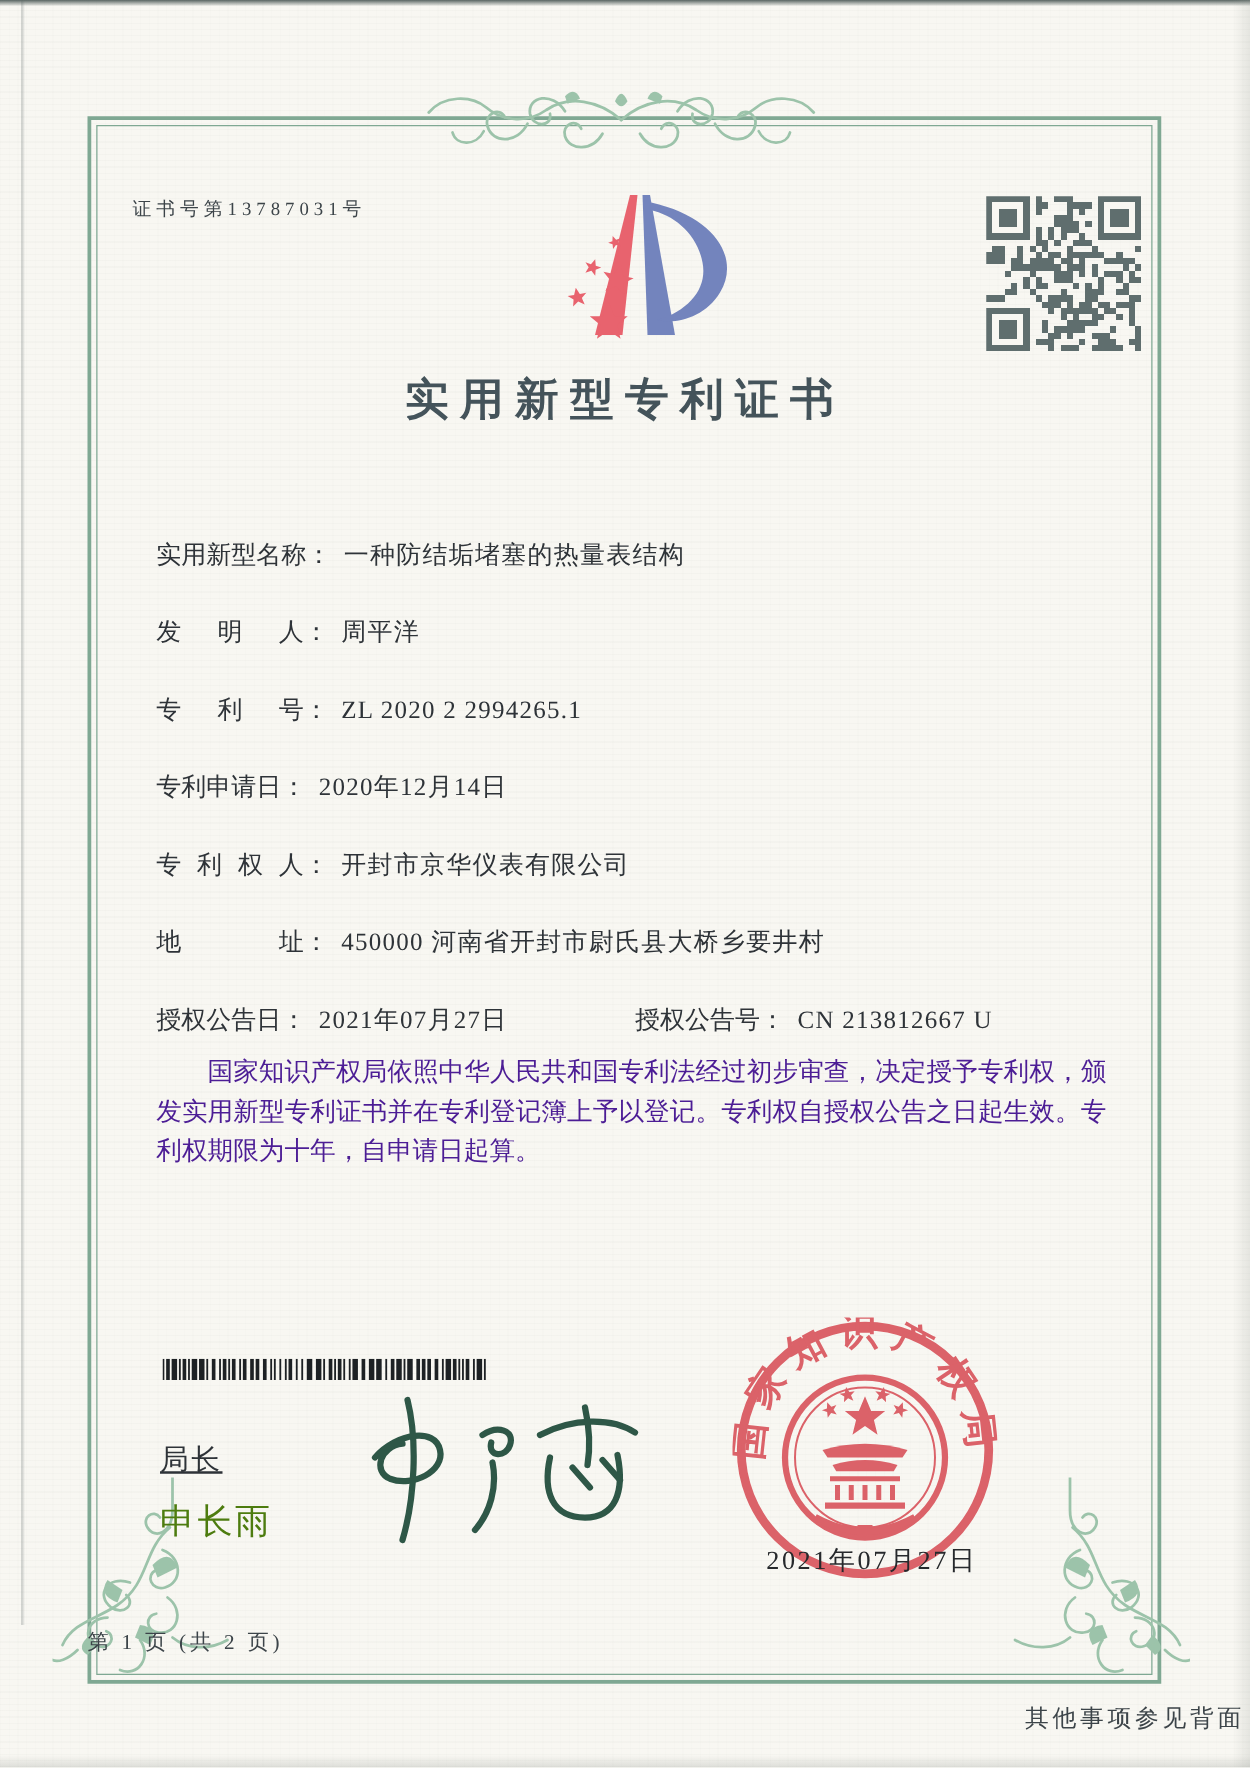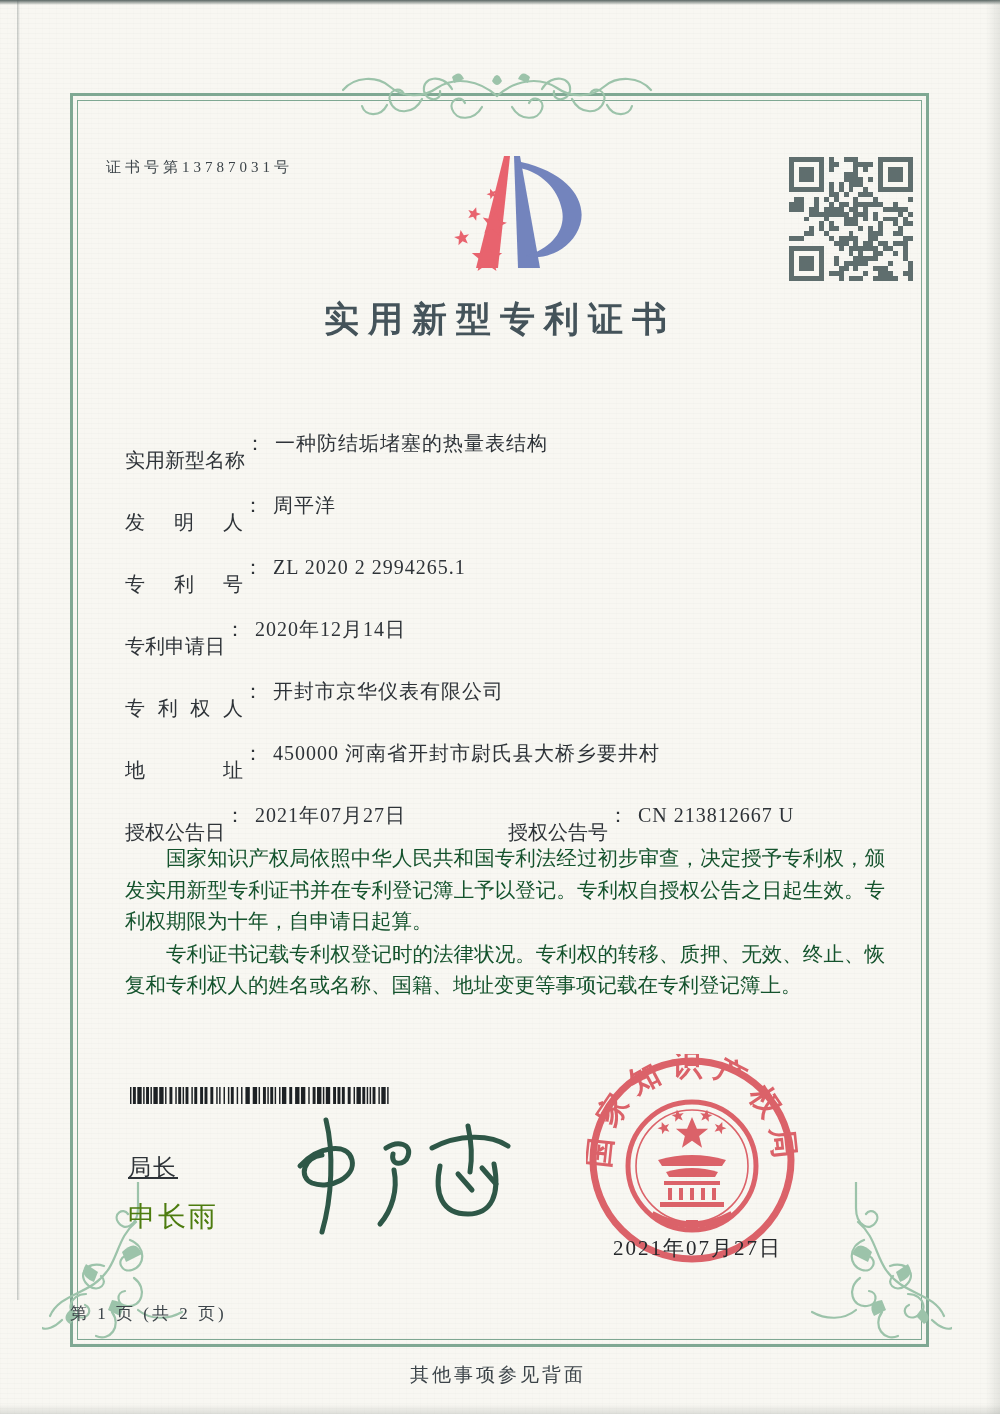"实用新型名称" .flabel { margin-top: 17px -> none }
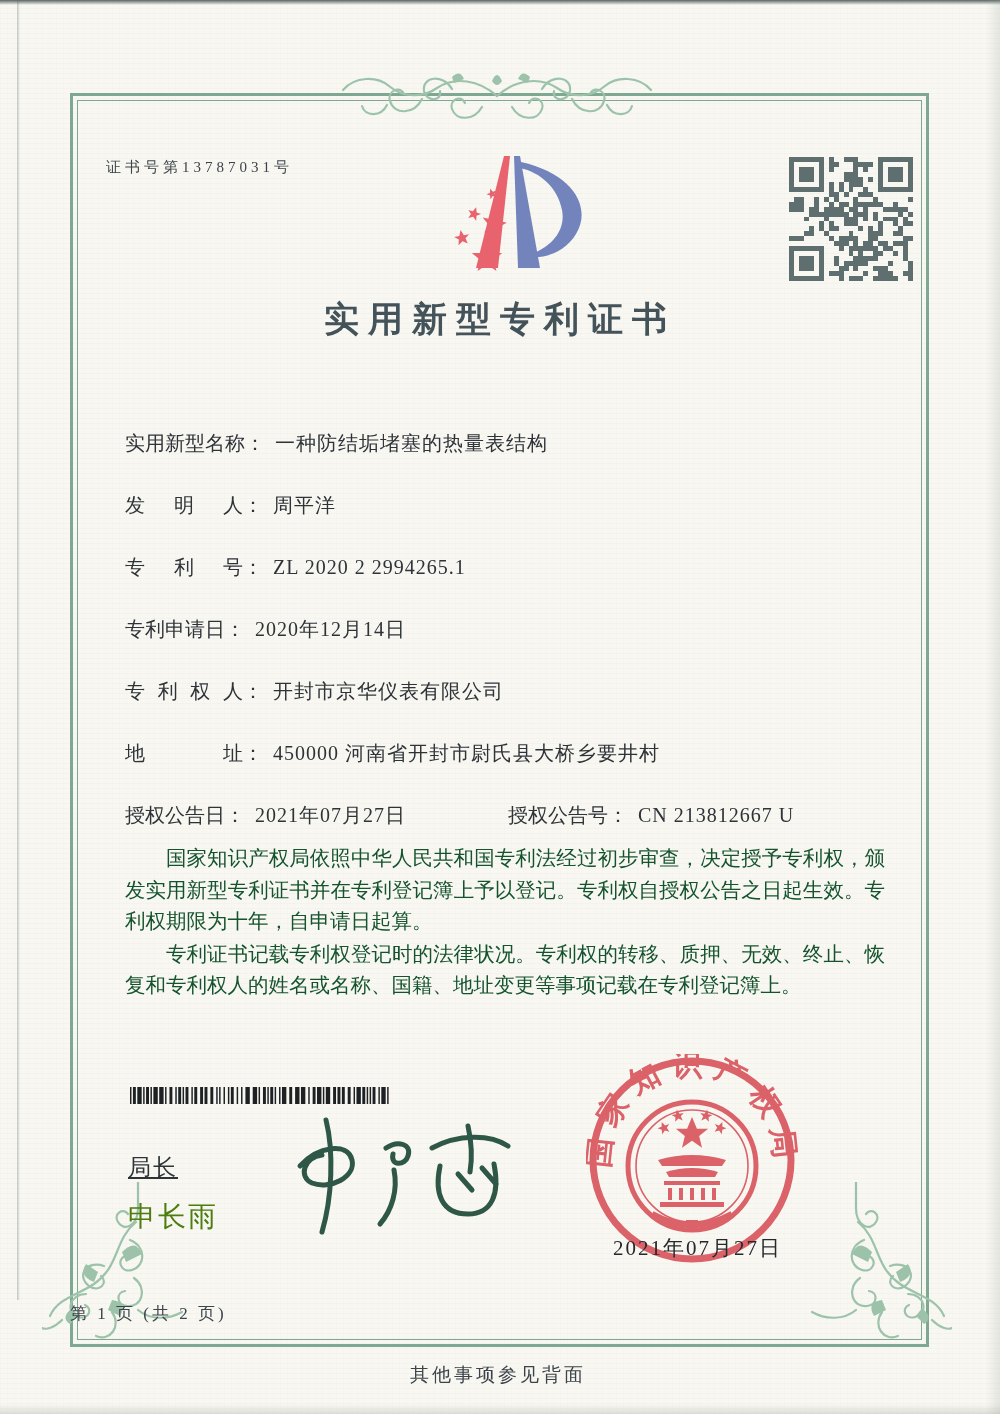"国家知识产权局依照中华人民共和国专利法经过初步审查，决定授予专利权，颁发实用新型" .body-text { color: #14532d -> #4c1d95 }
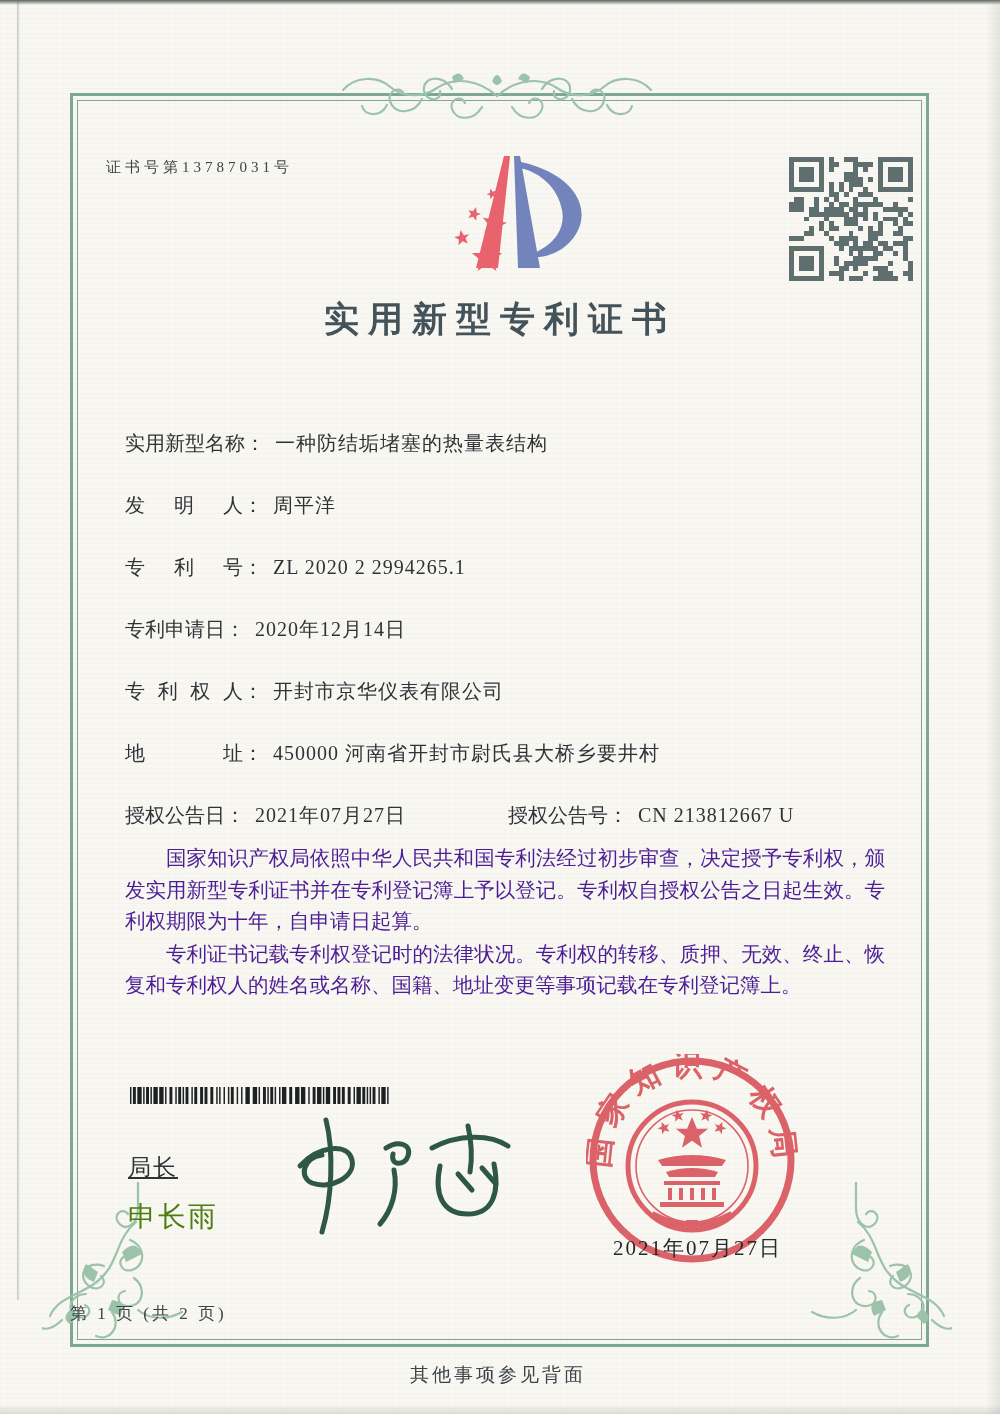"专利证书记载专利权登记时的法律状况。专利权的转移、质押、无效、终止、恢复和专利权" p { html: <p>专利证书记载专利权登记时的法律状况。专利权的转移、质押、无效、终止、恢复和专利权人的姓名或名称、国籍、地址变更等事项记载在专利登记簿上。</p> -> none }
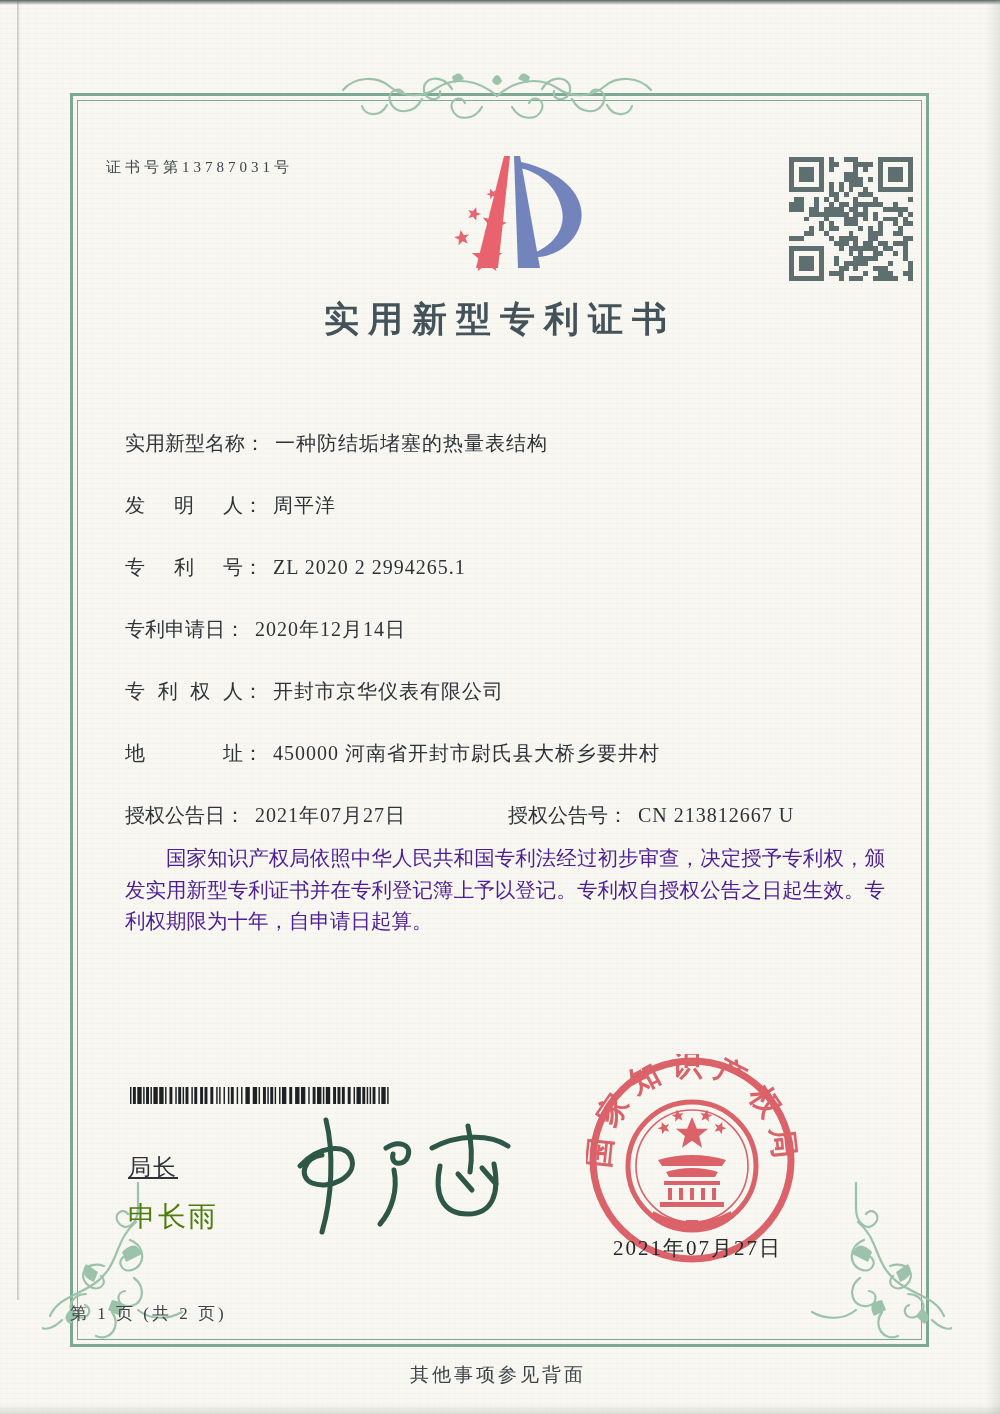"其他事项参见背面" .back-note { text-align: center -> right }
